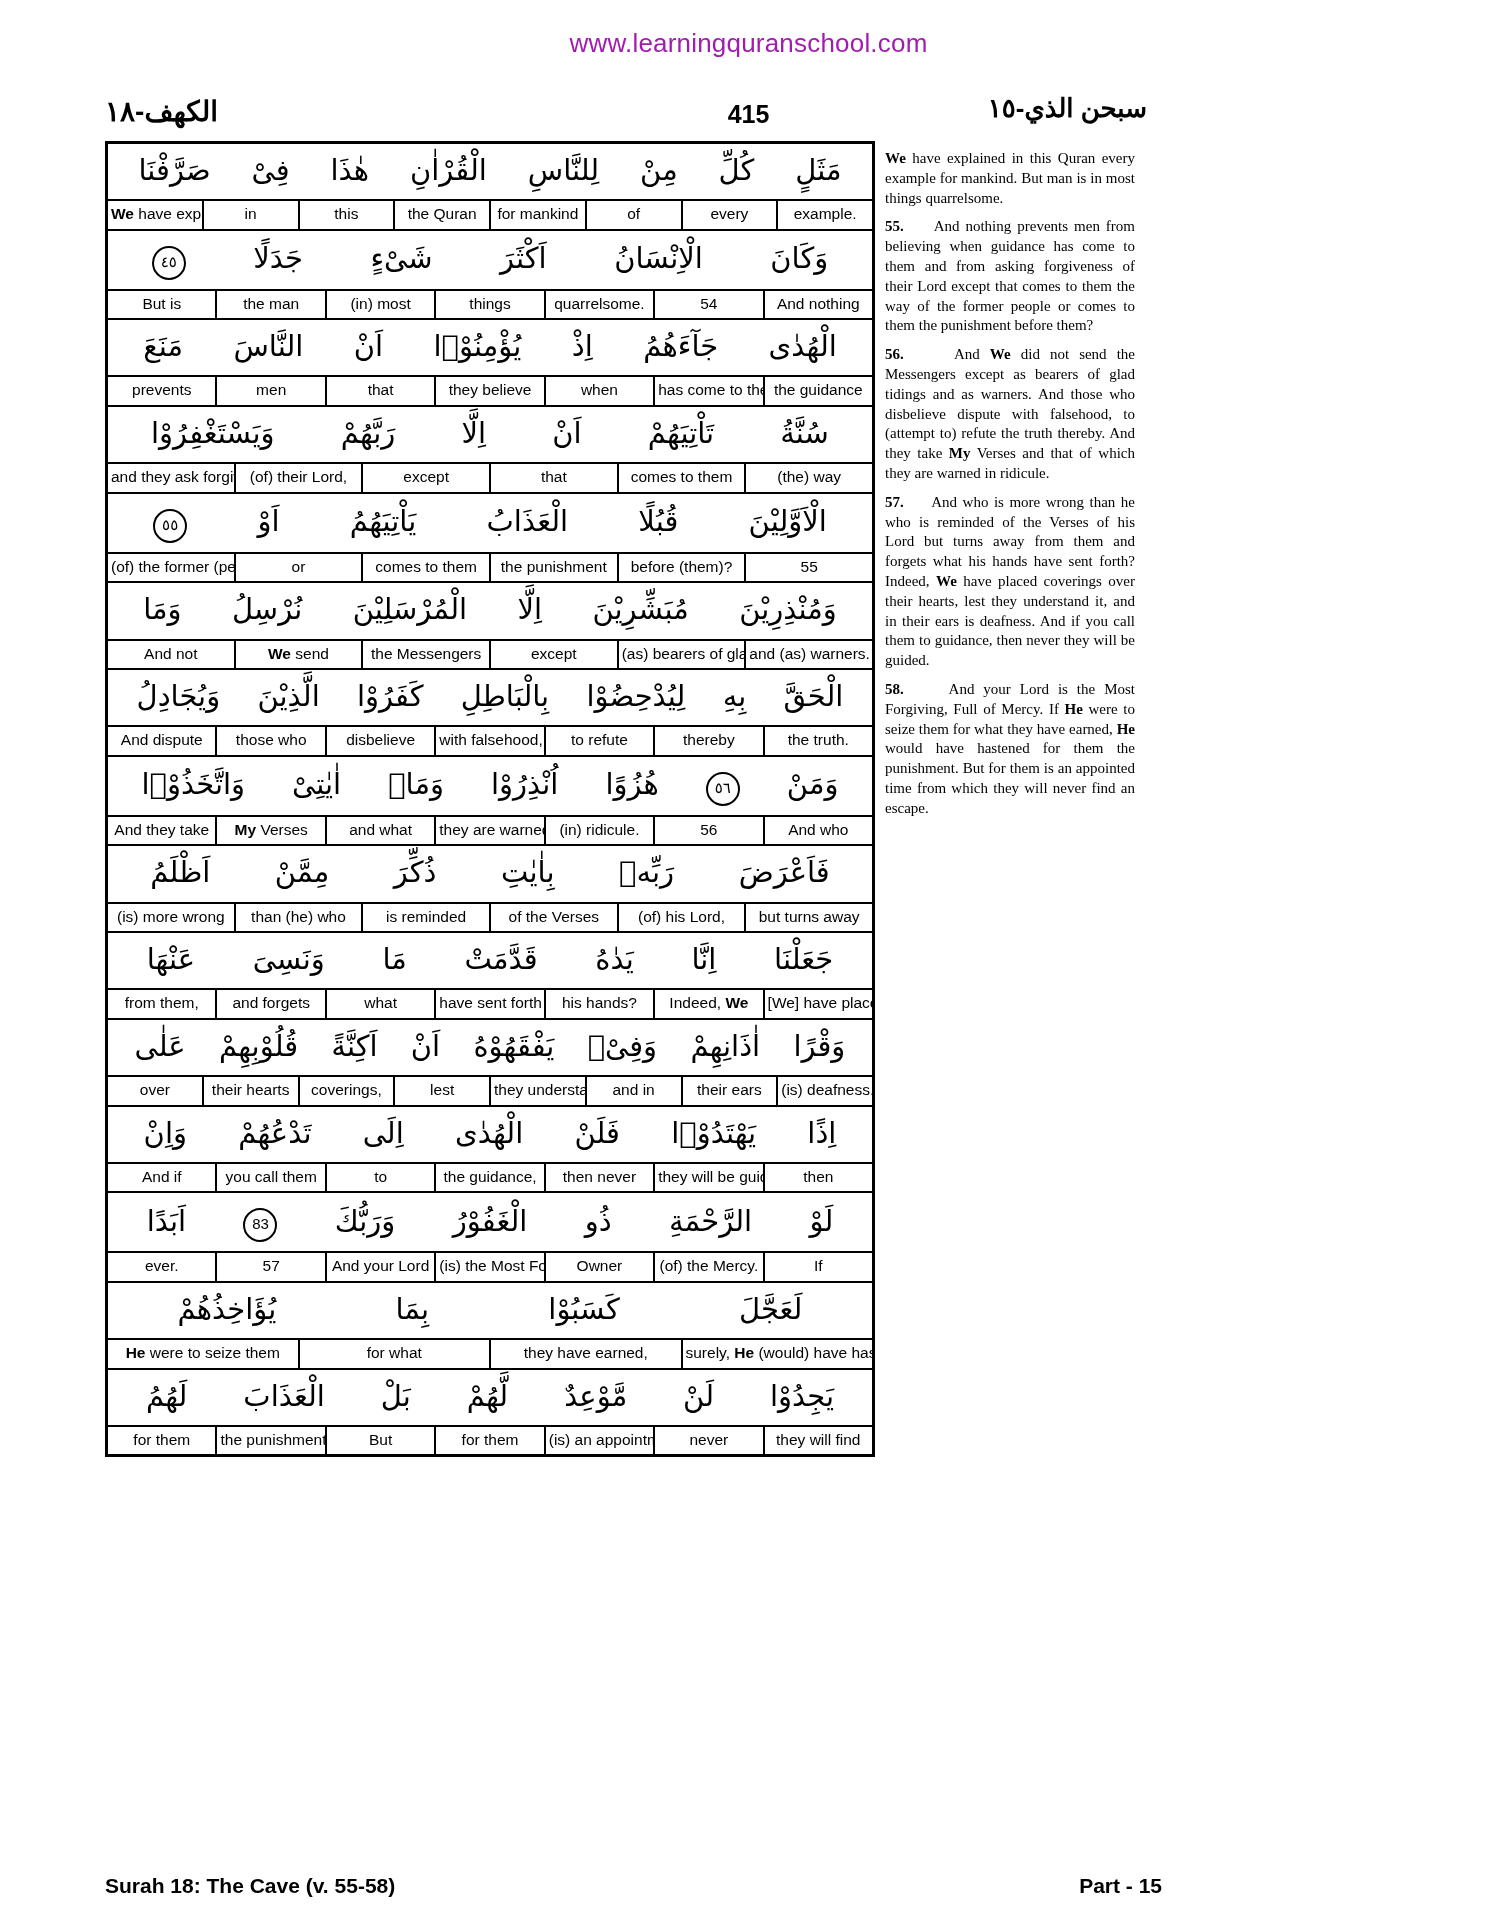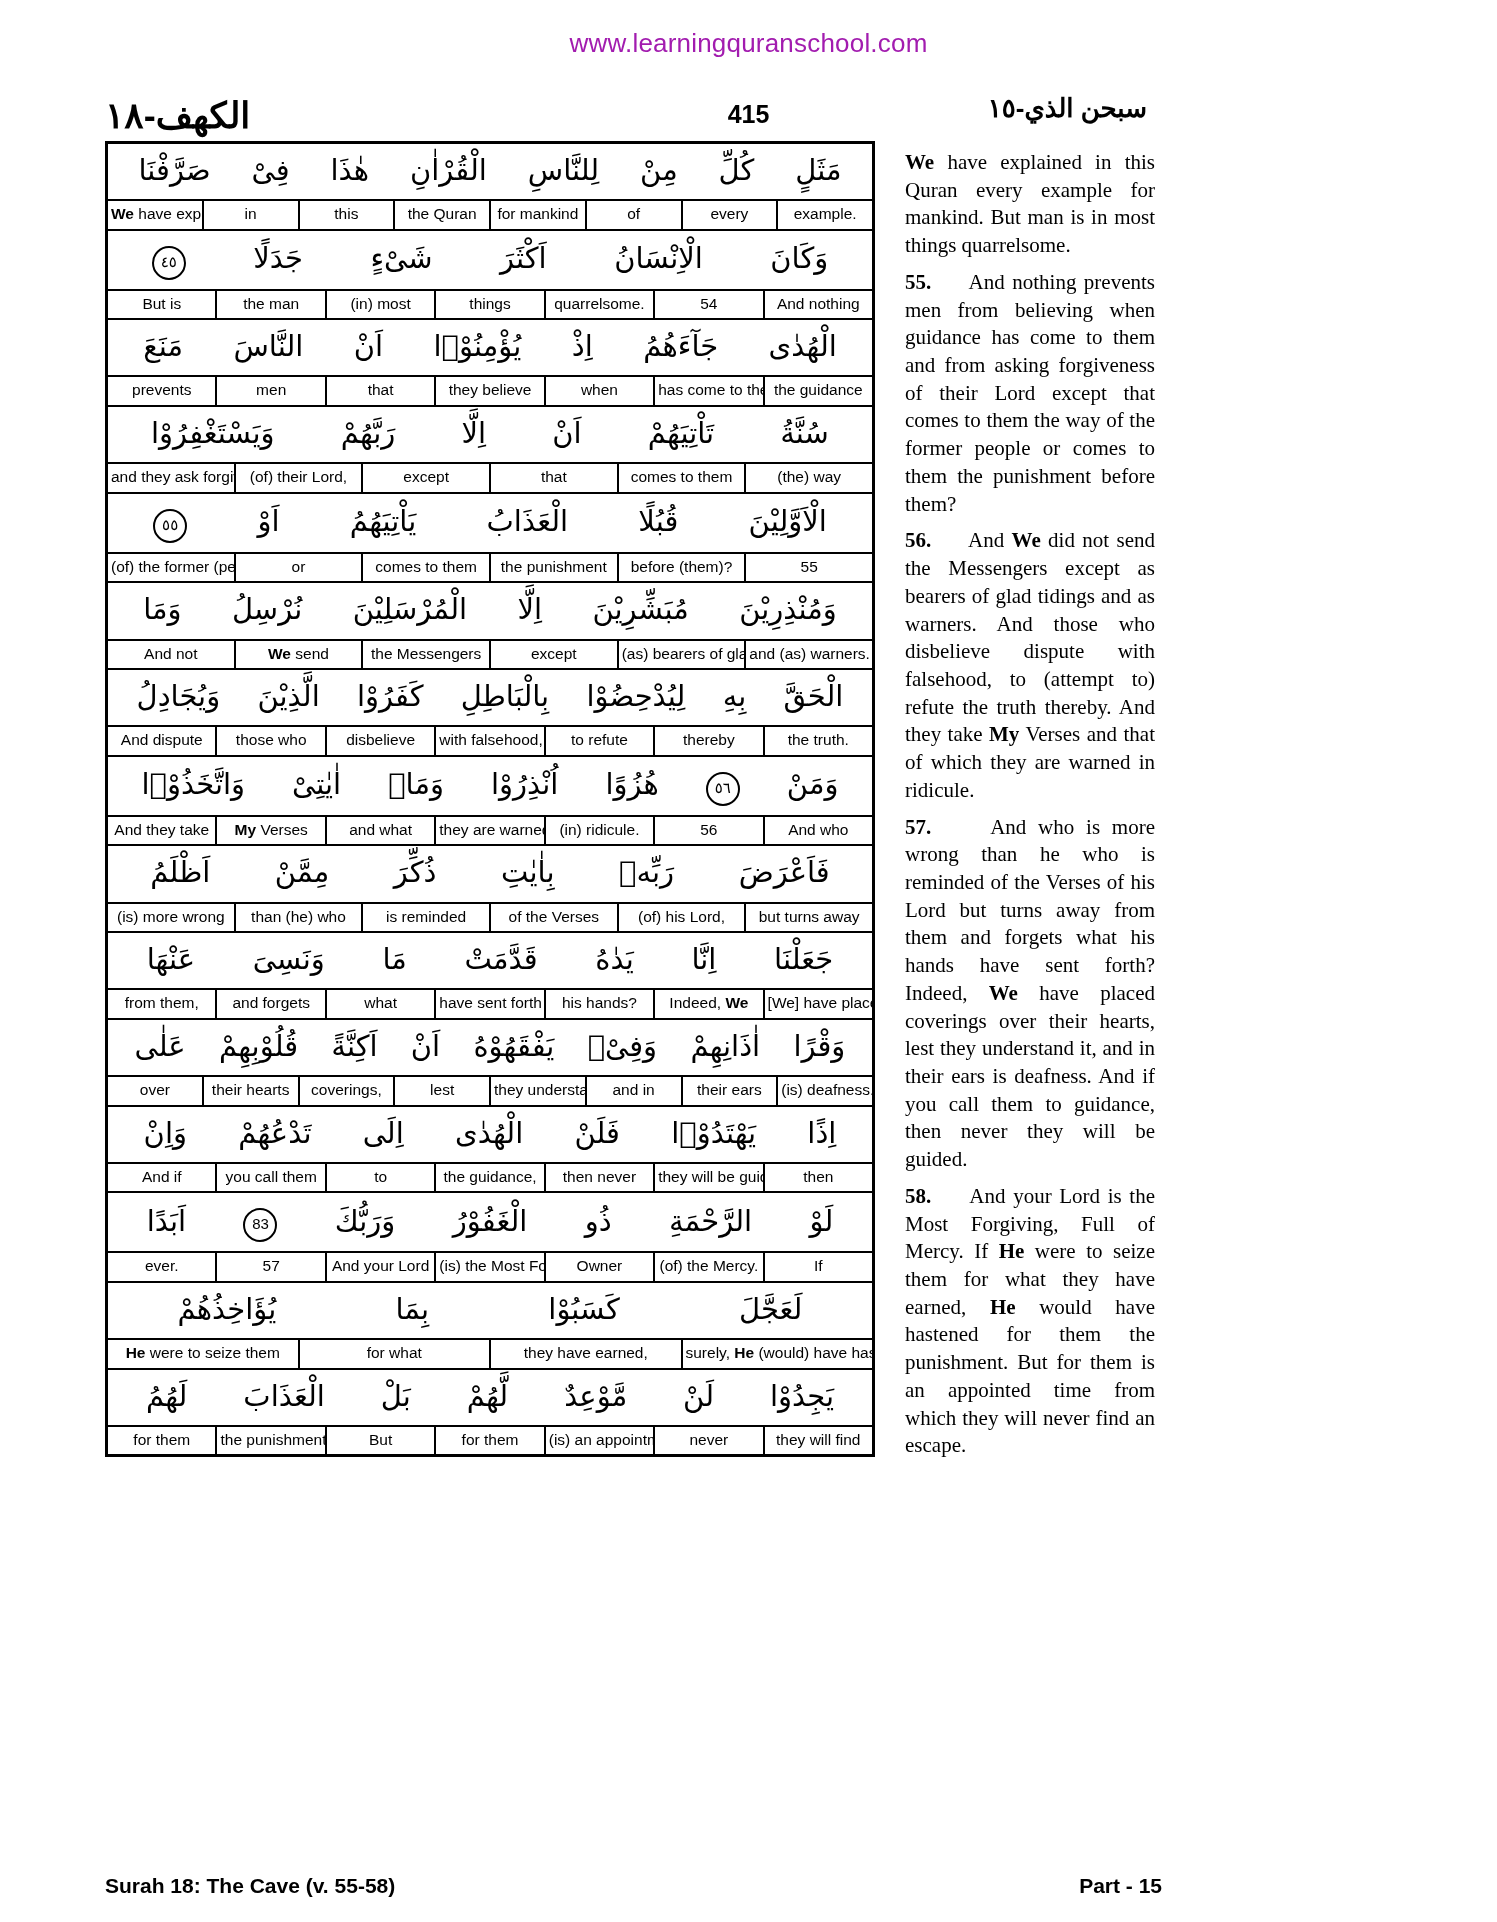"الكهف-١٨" .hdr-left { font-size: 36px -> 28px }
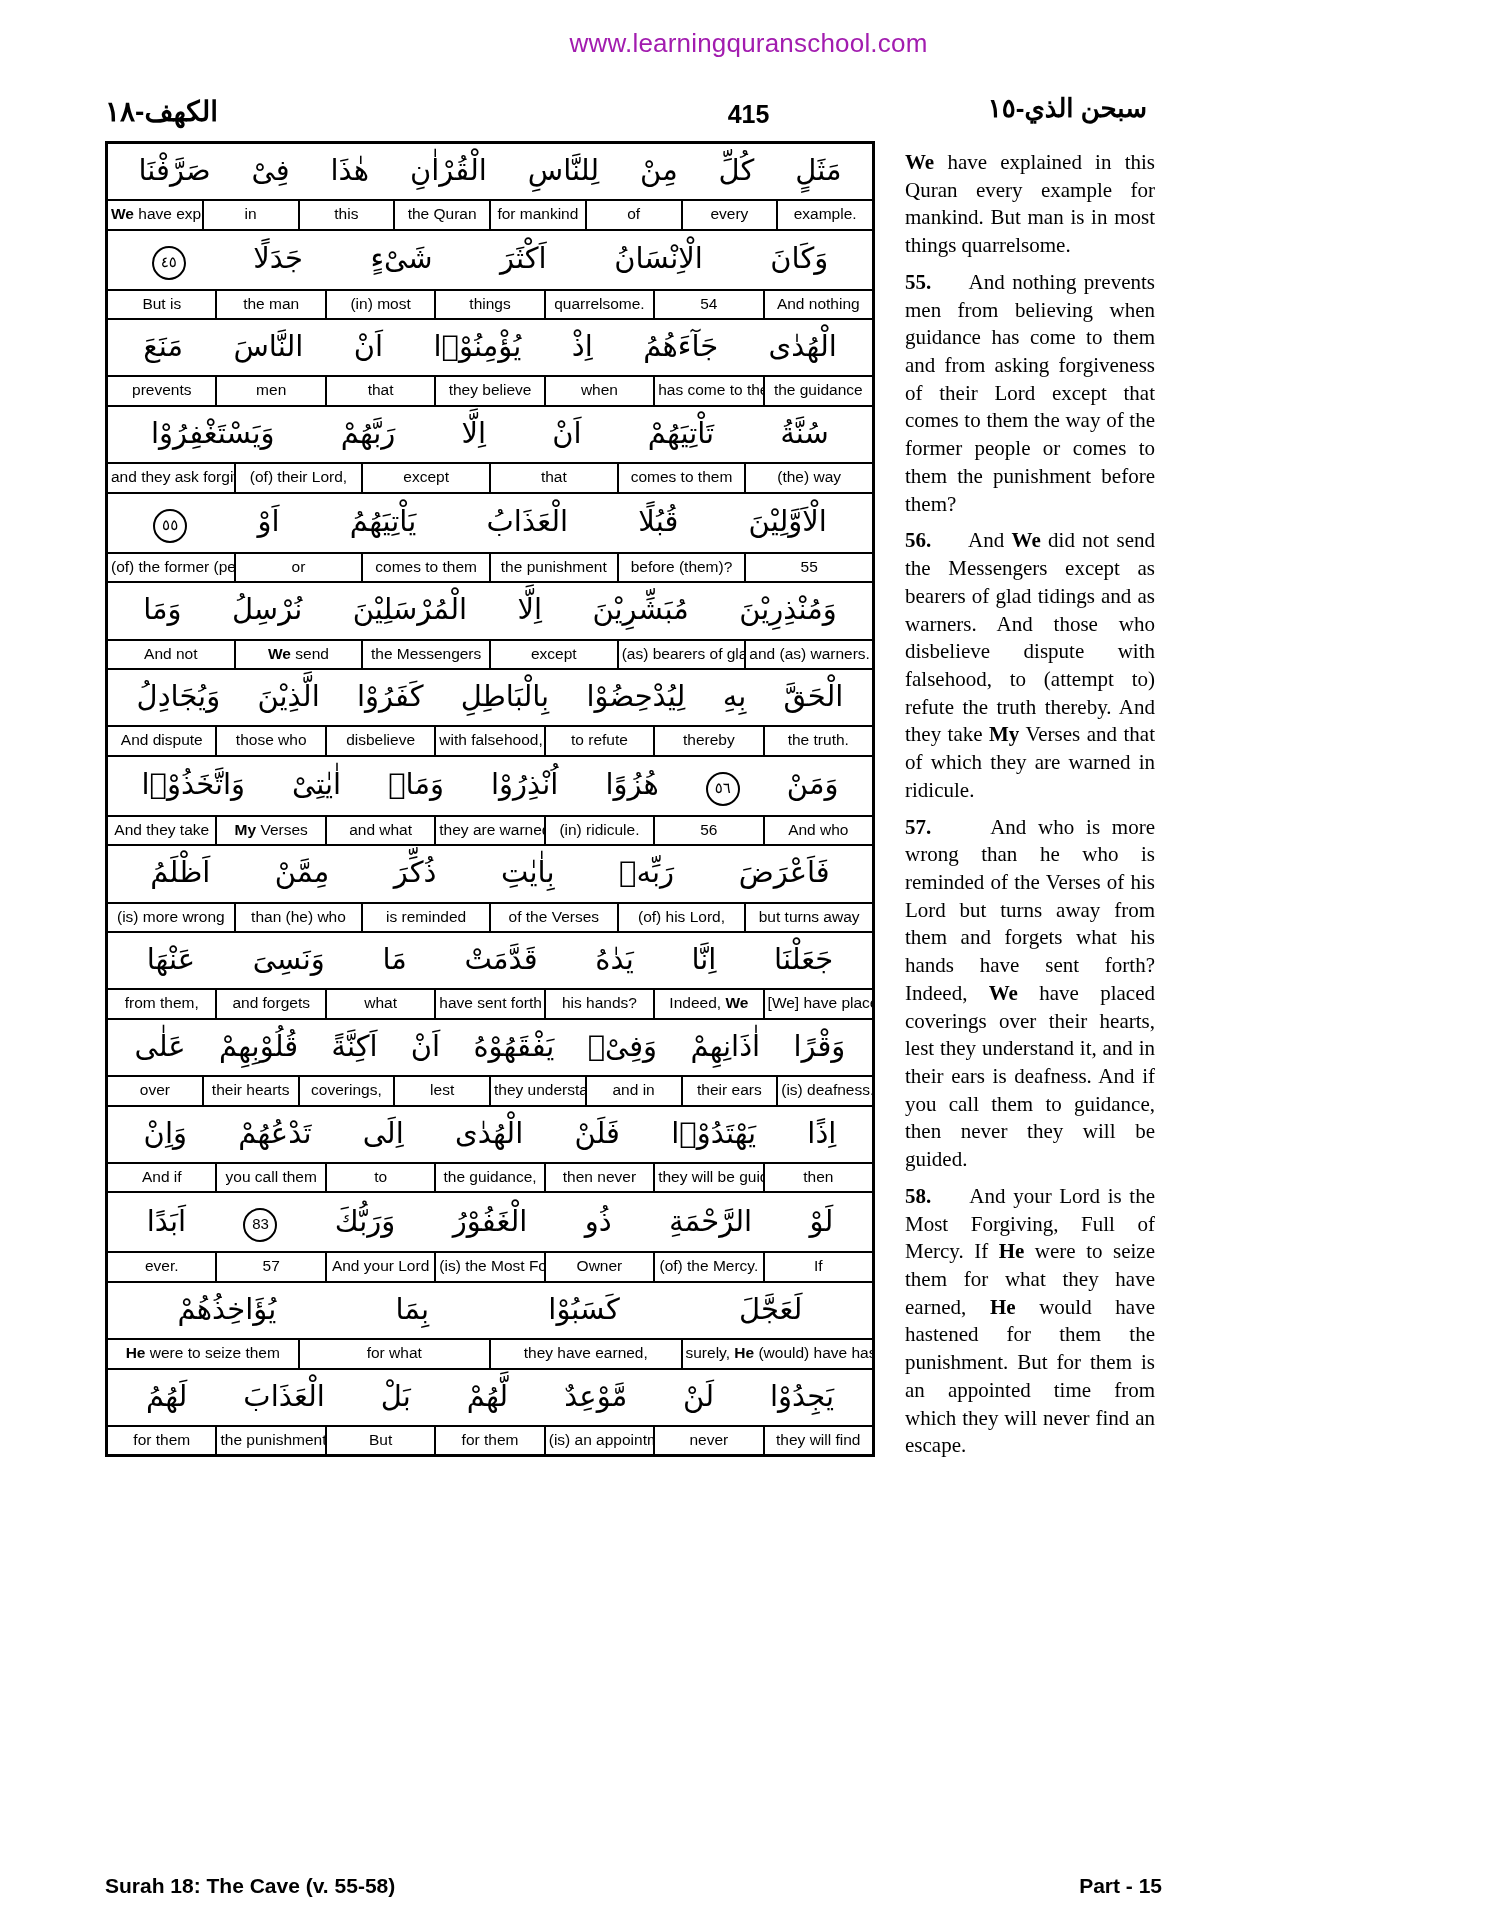"We have explained in this" .translation { font-size: 21px -> 15px; margin-left: 30px -> 10px }
